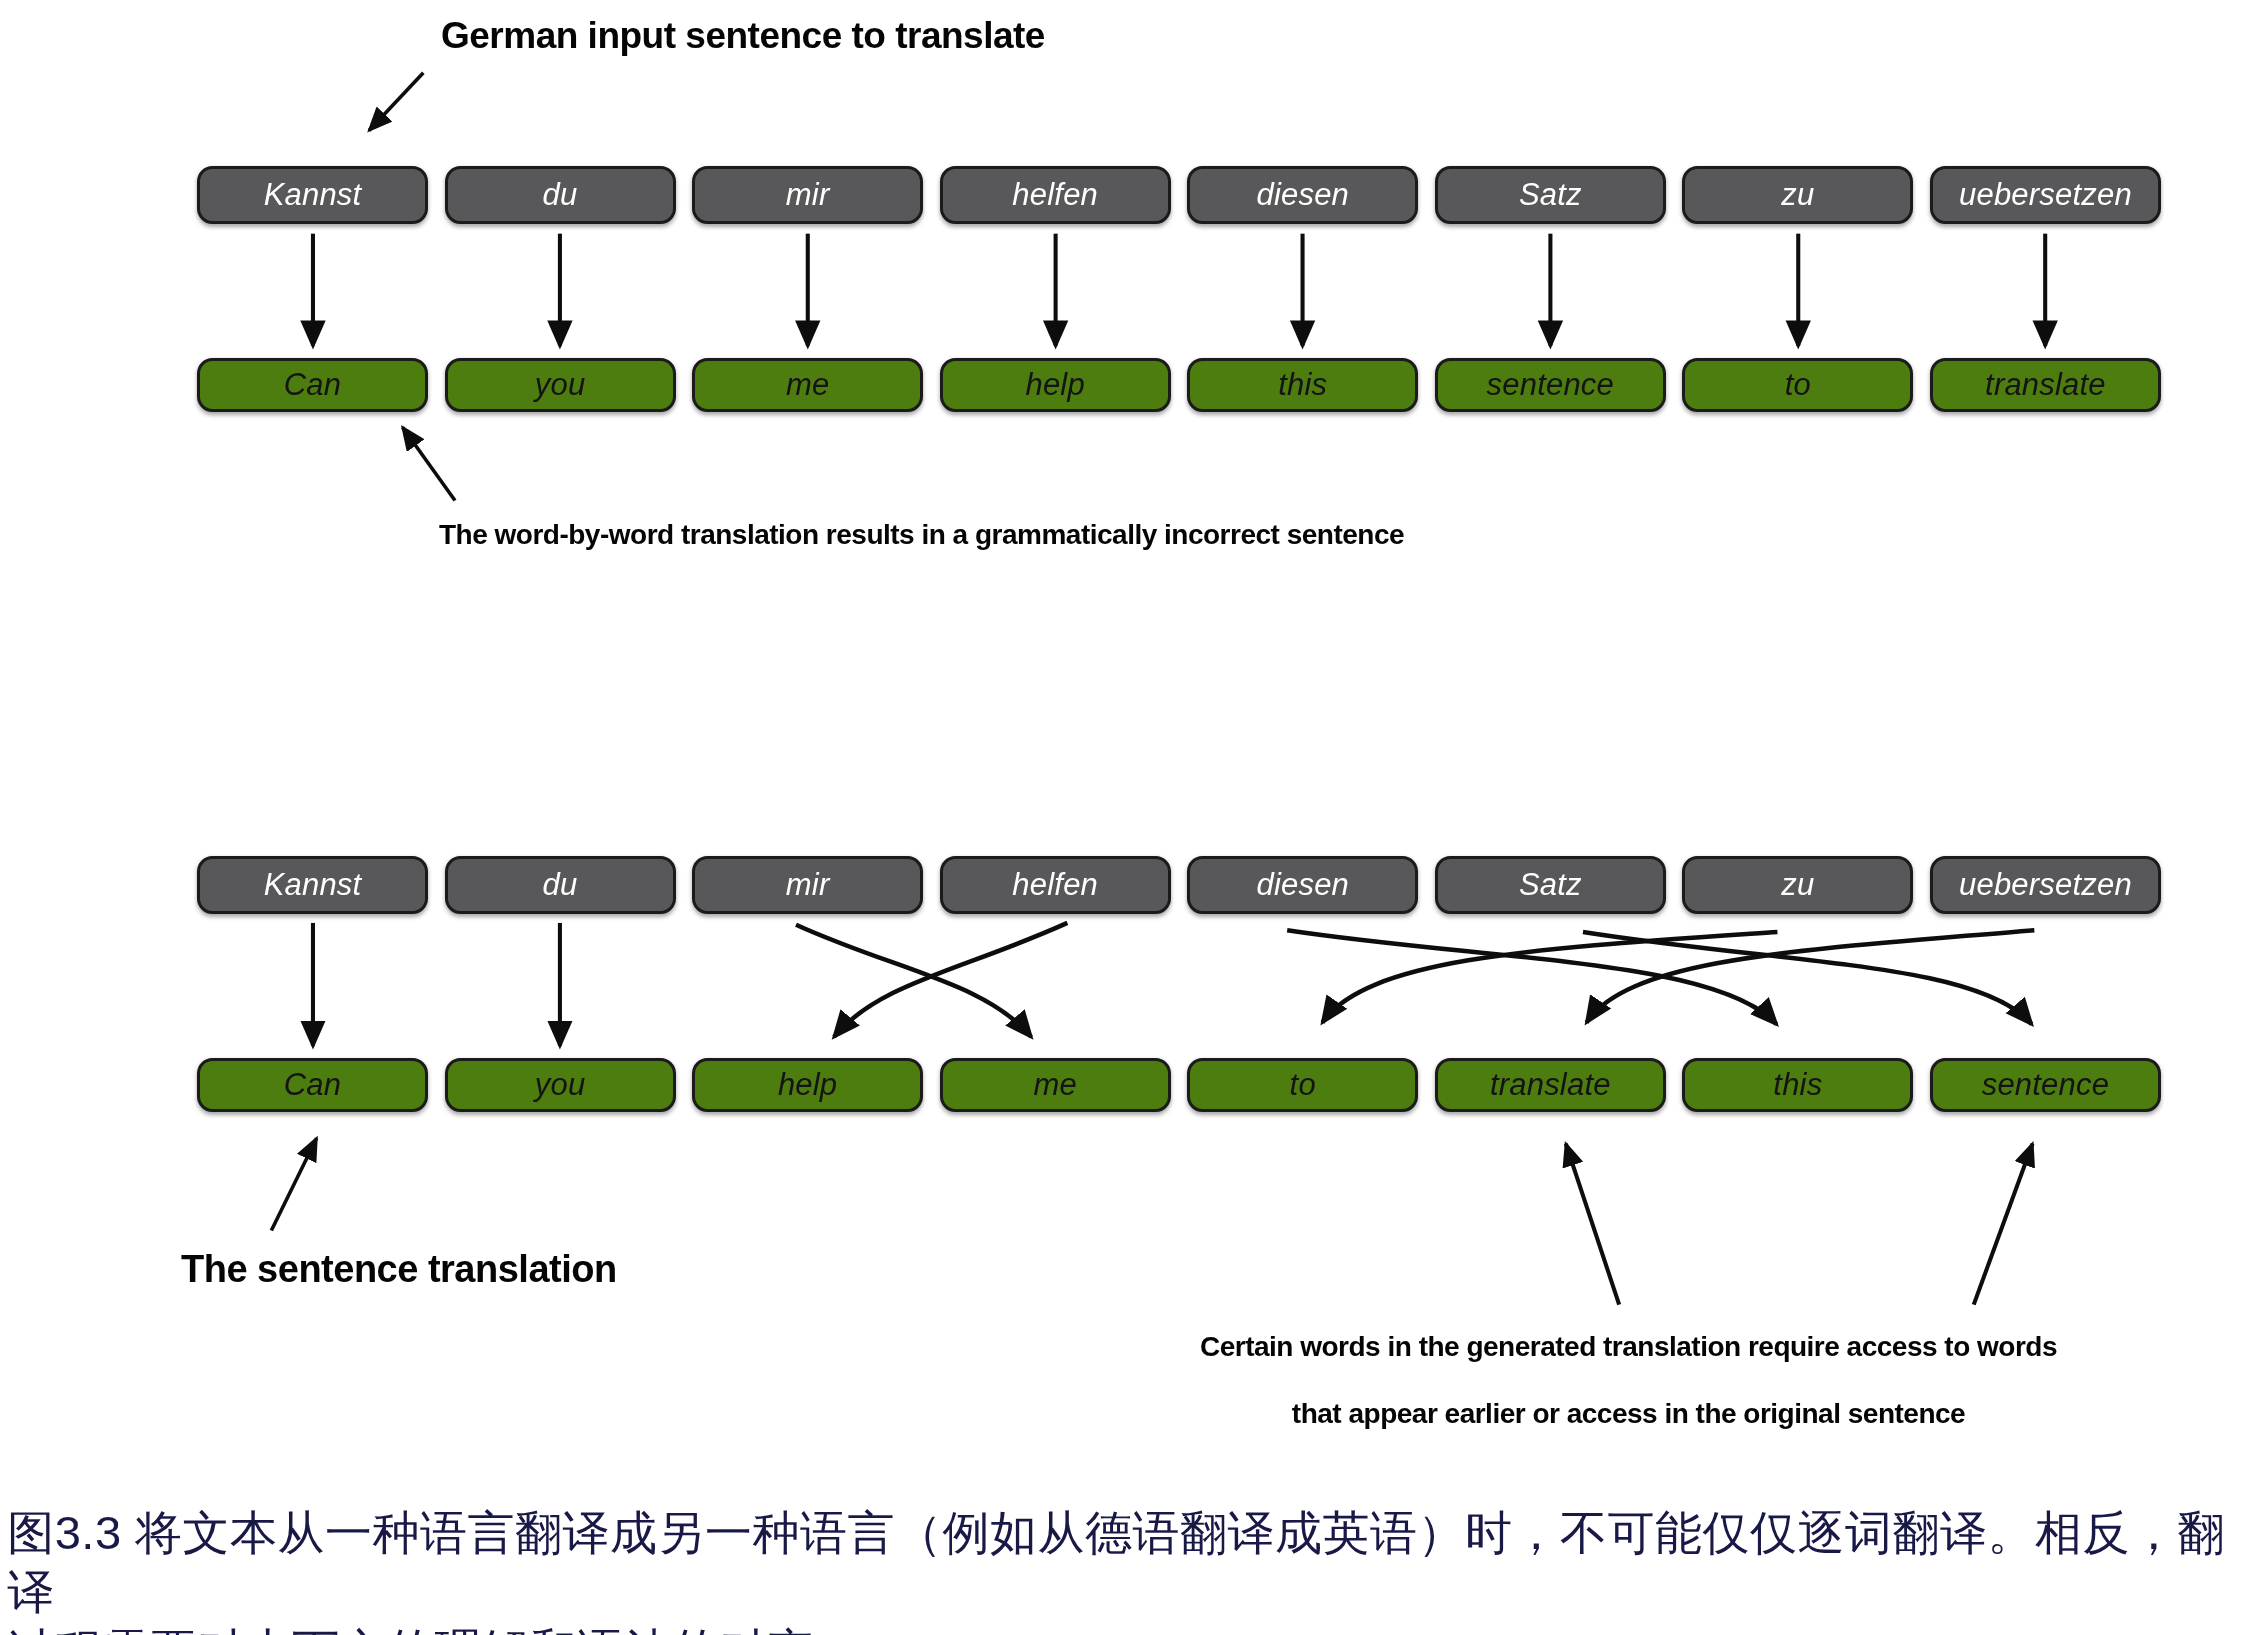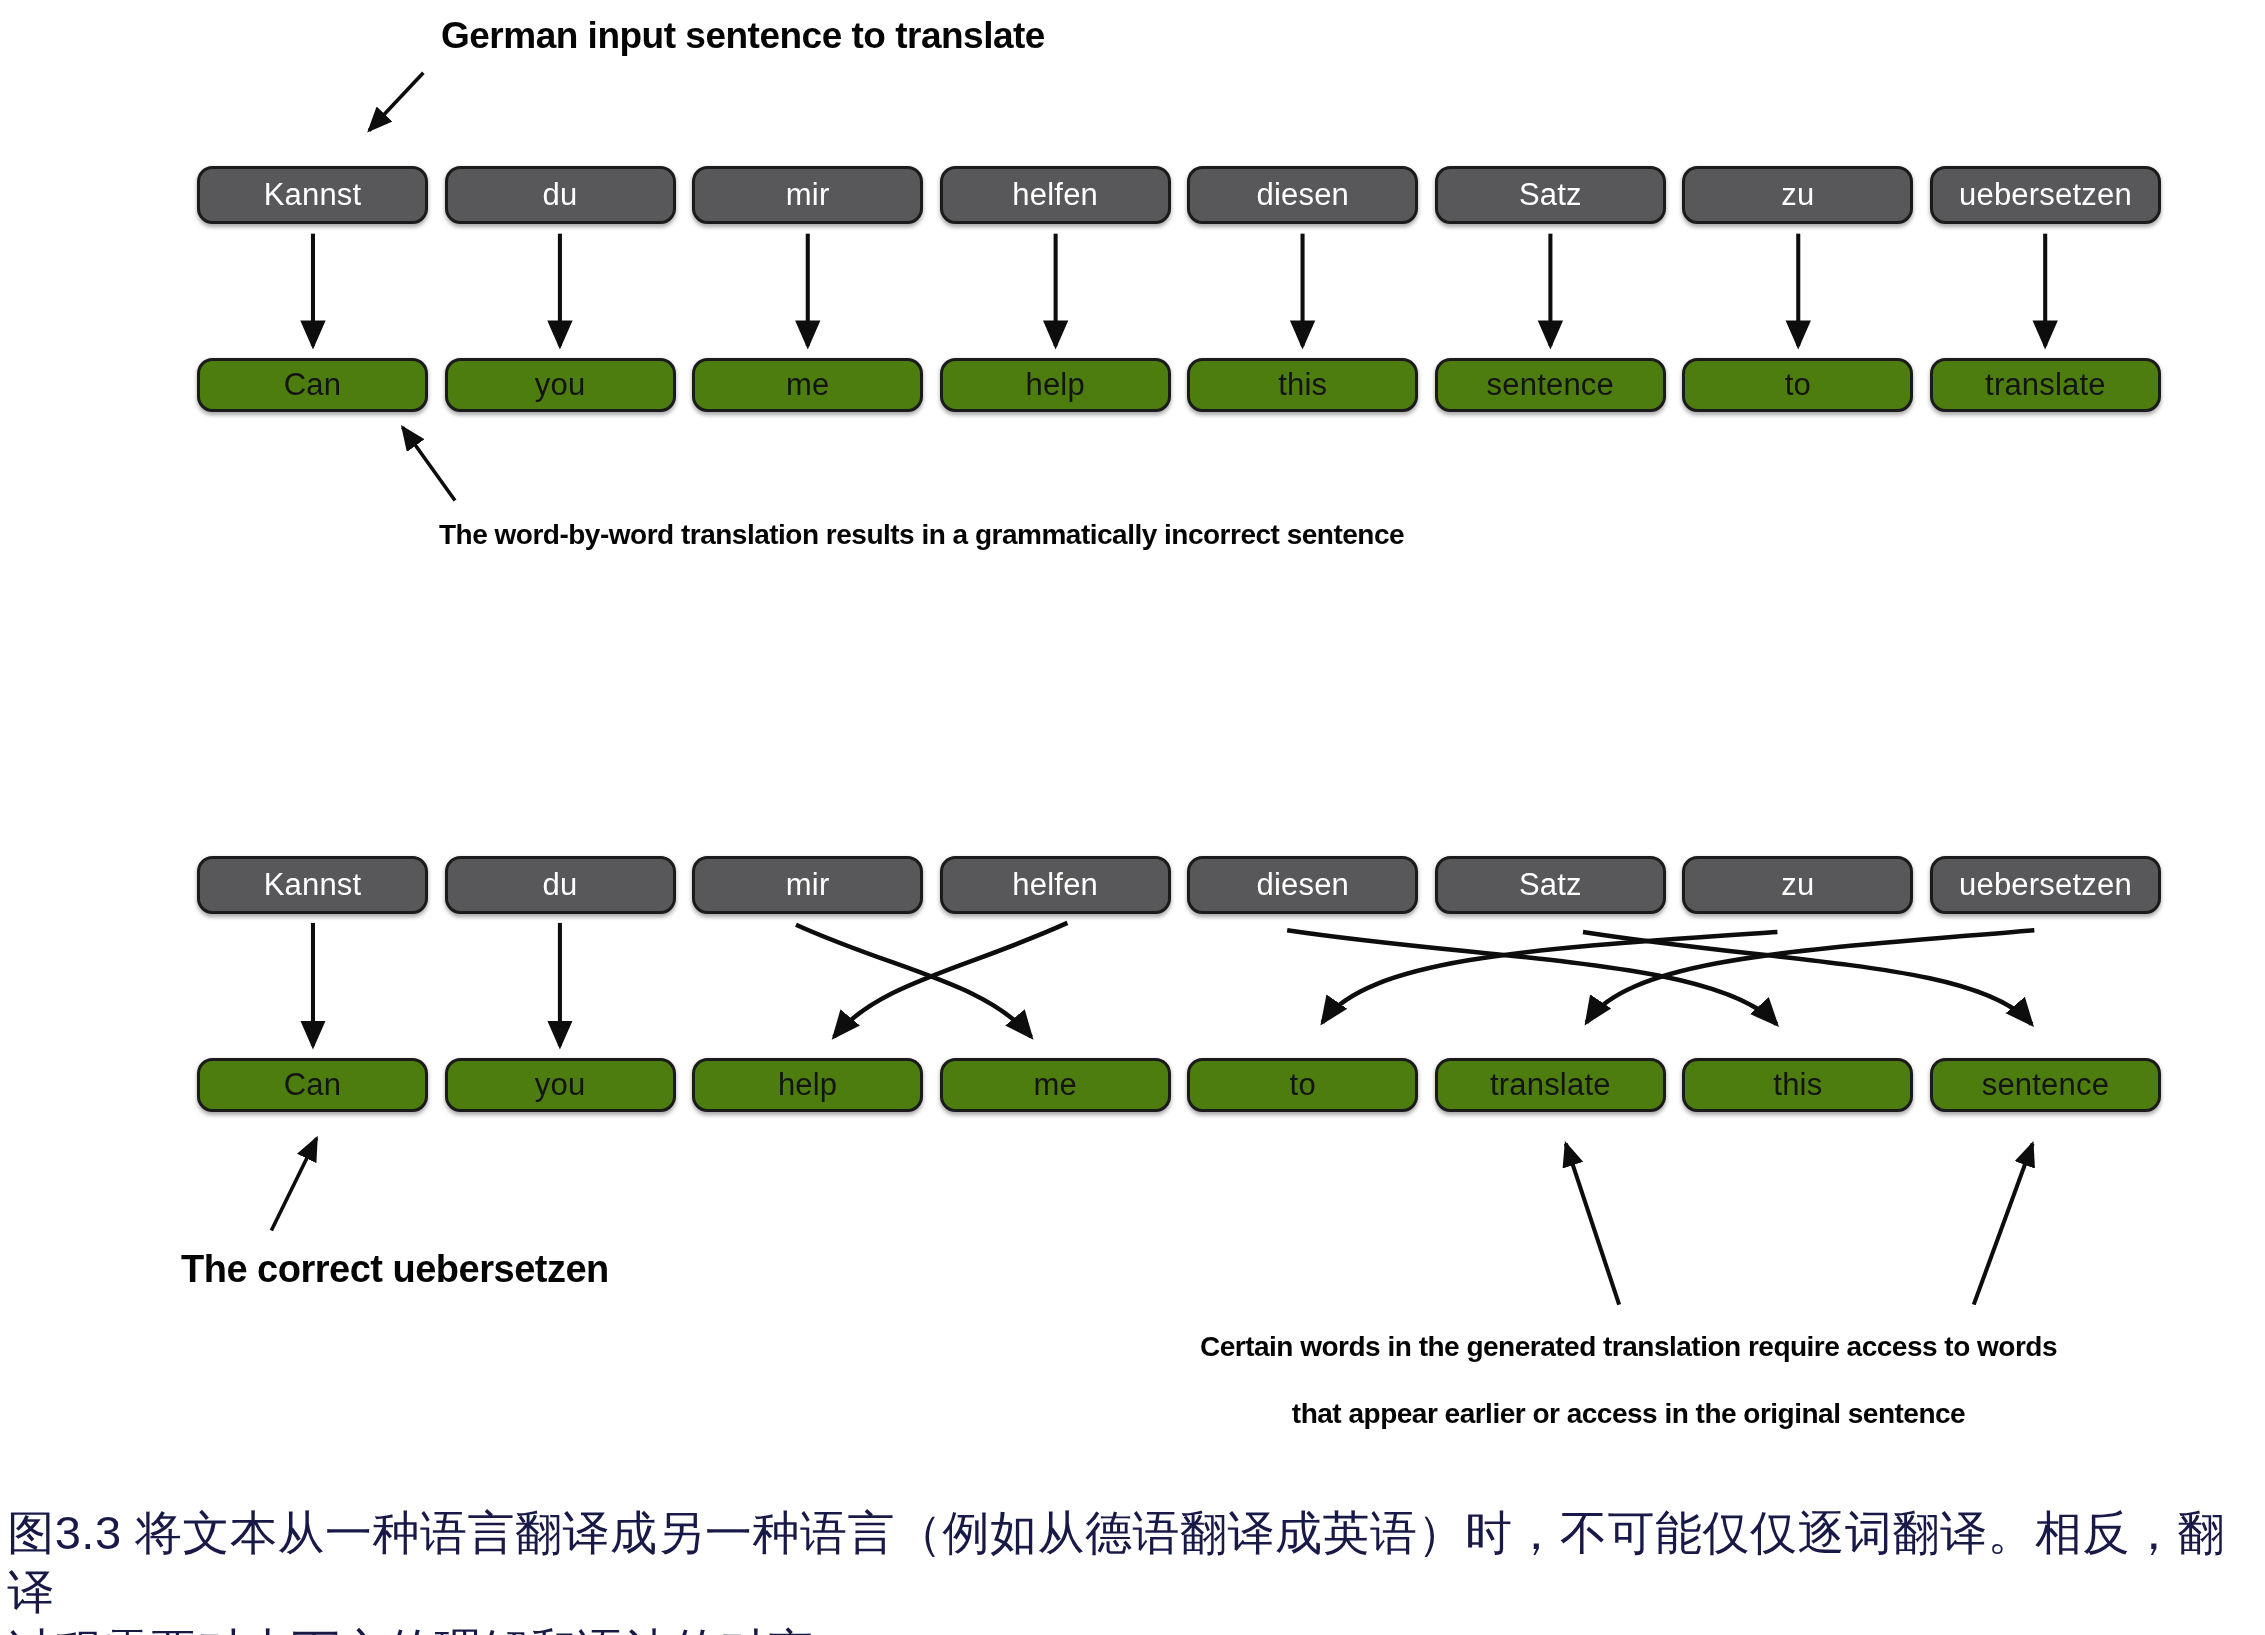"Kannst" .word-row { font-style: none -> italic }
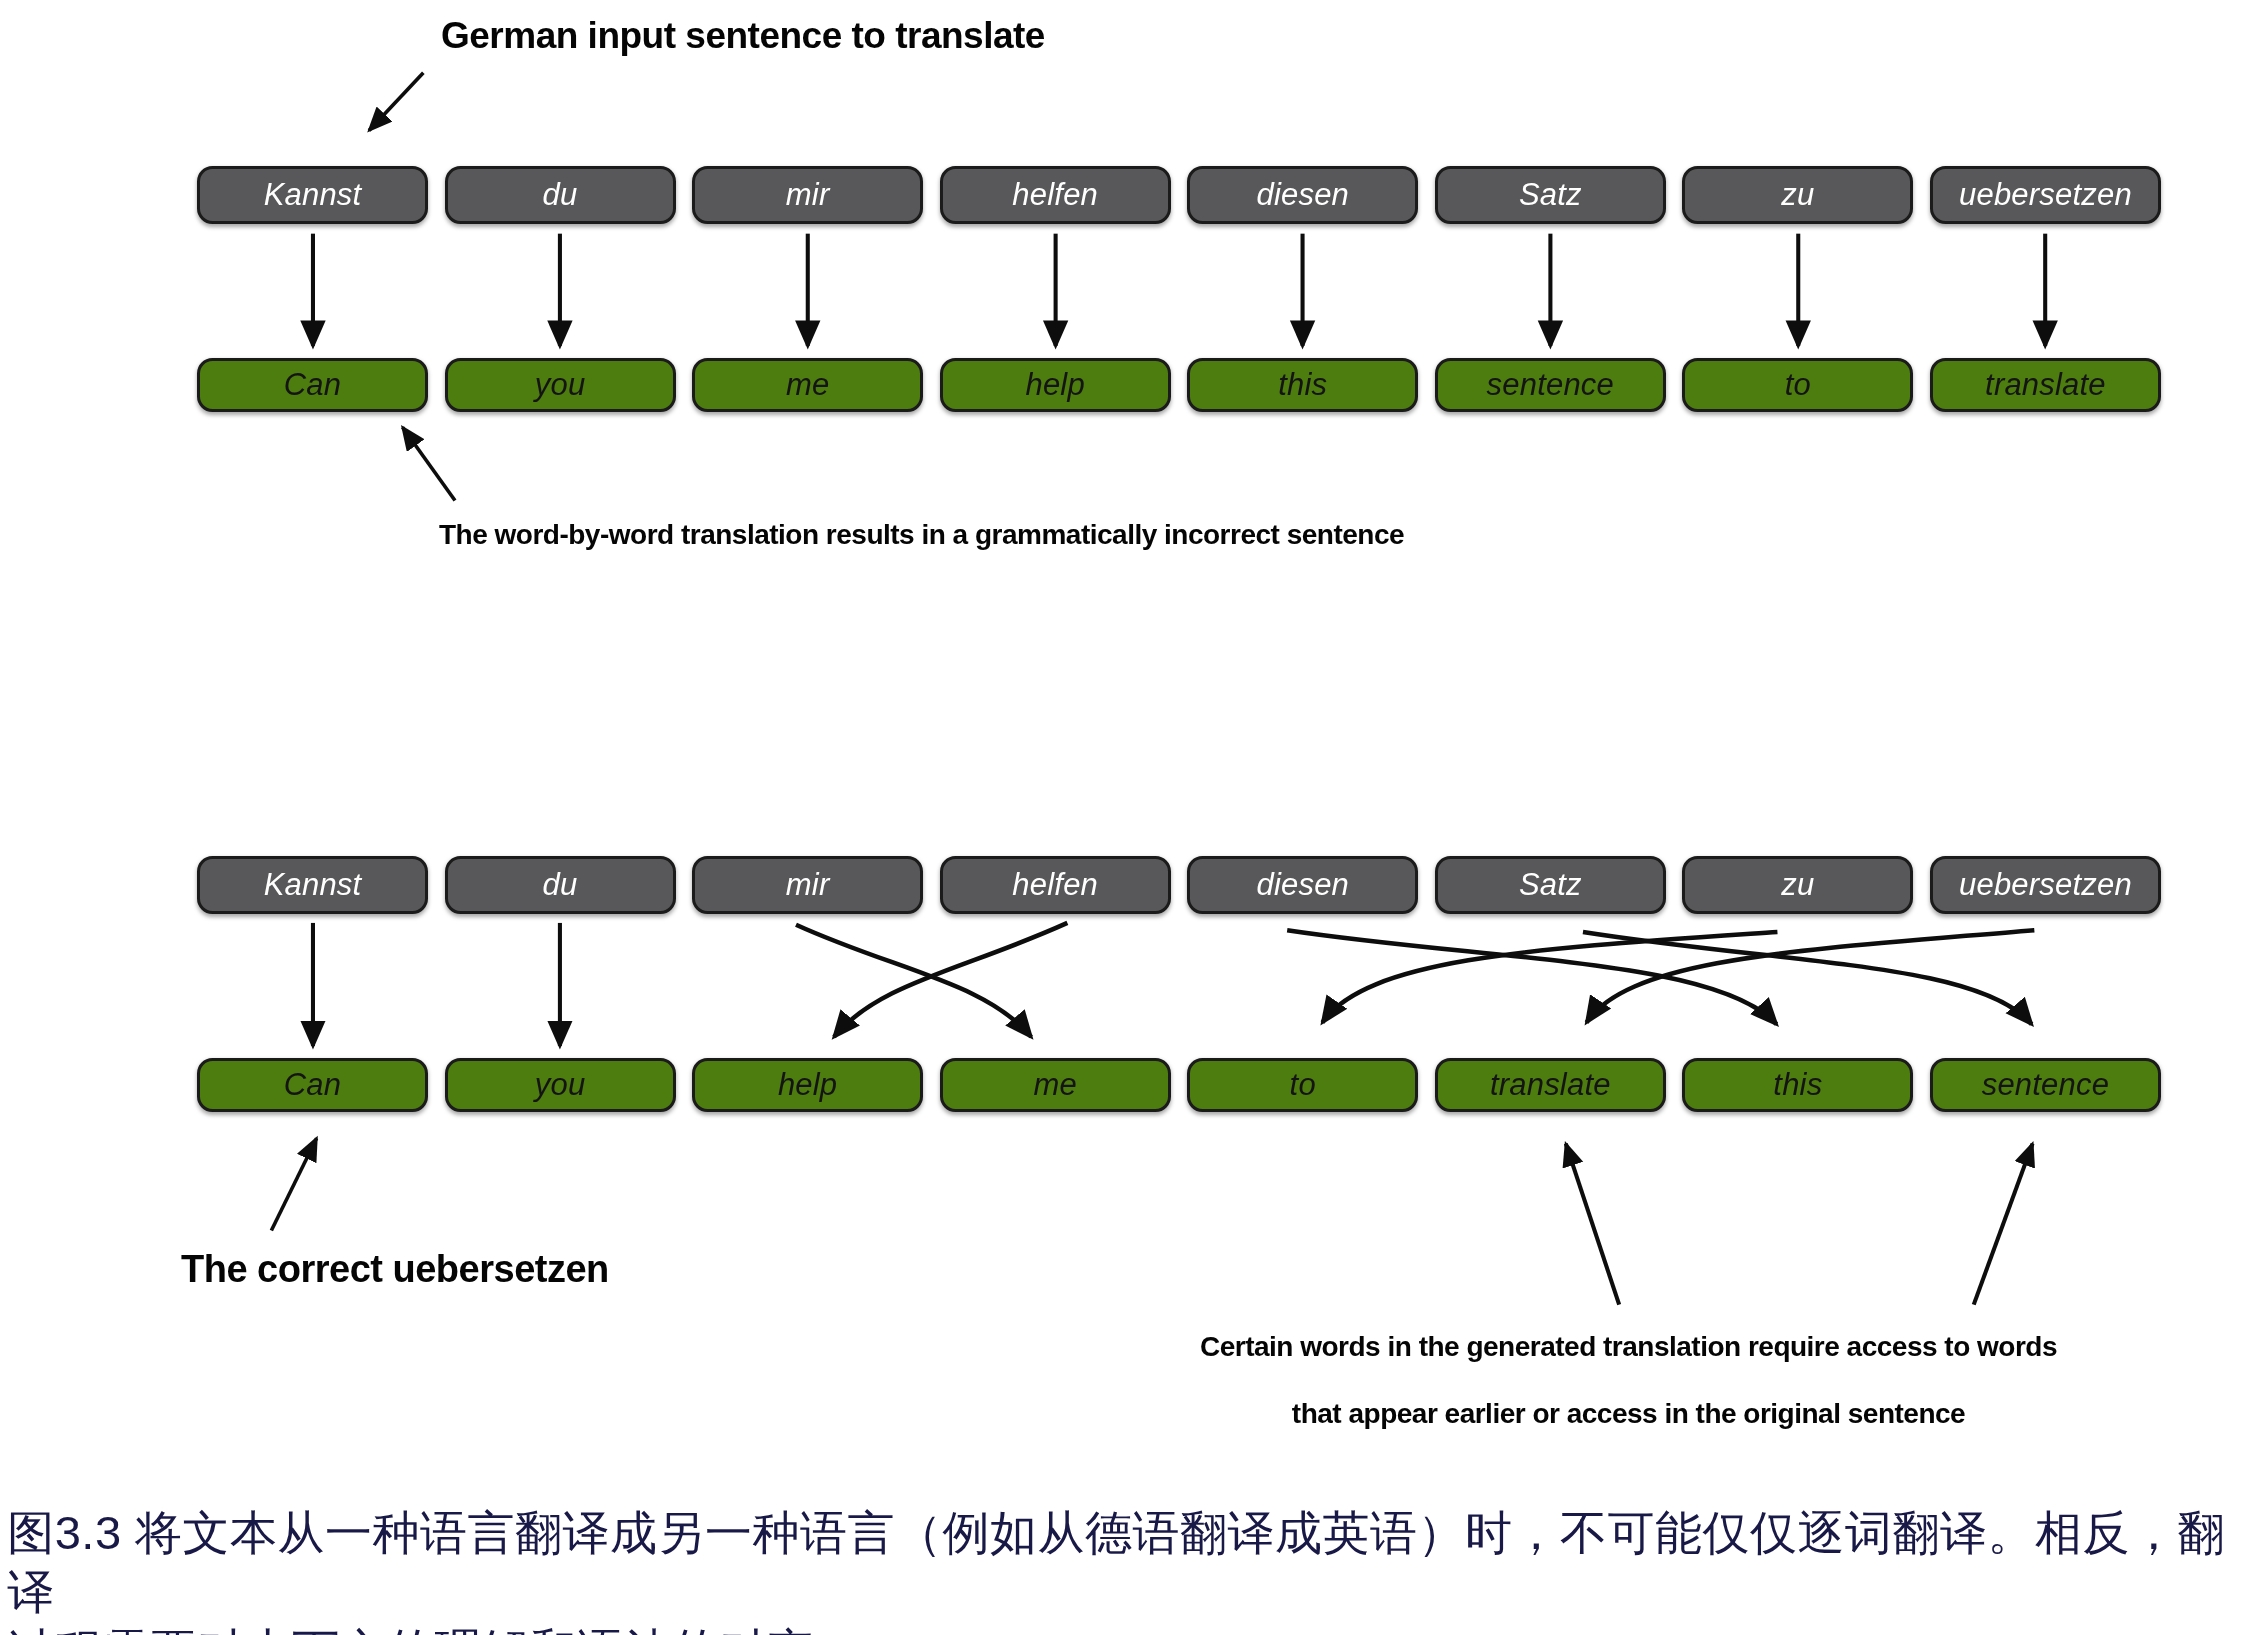"The correct uebersetzen" div.annotation { text: correct uebersetzen -> sentence translation }
